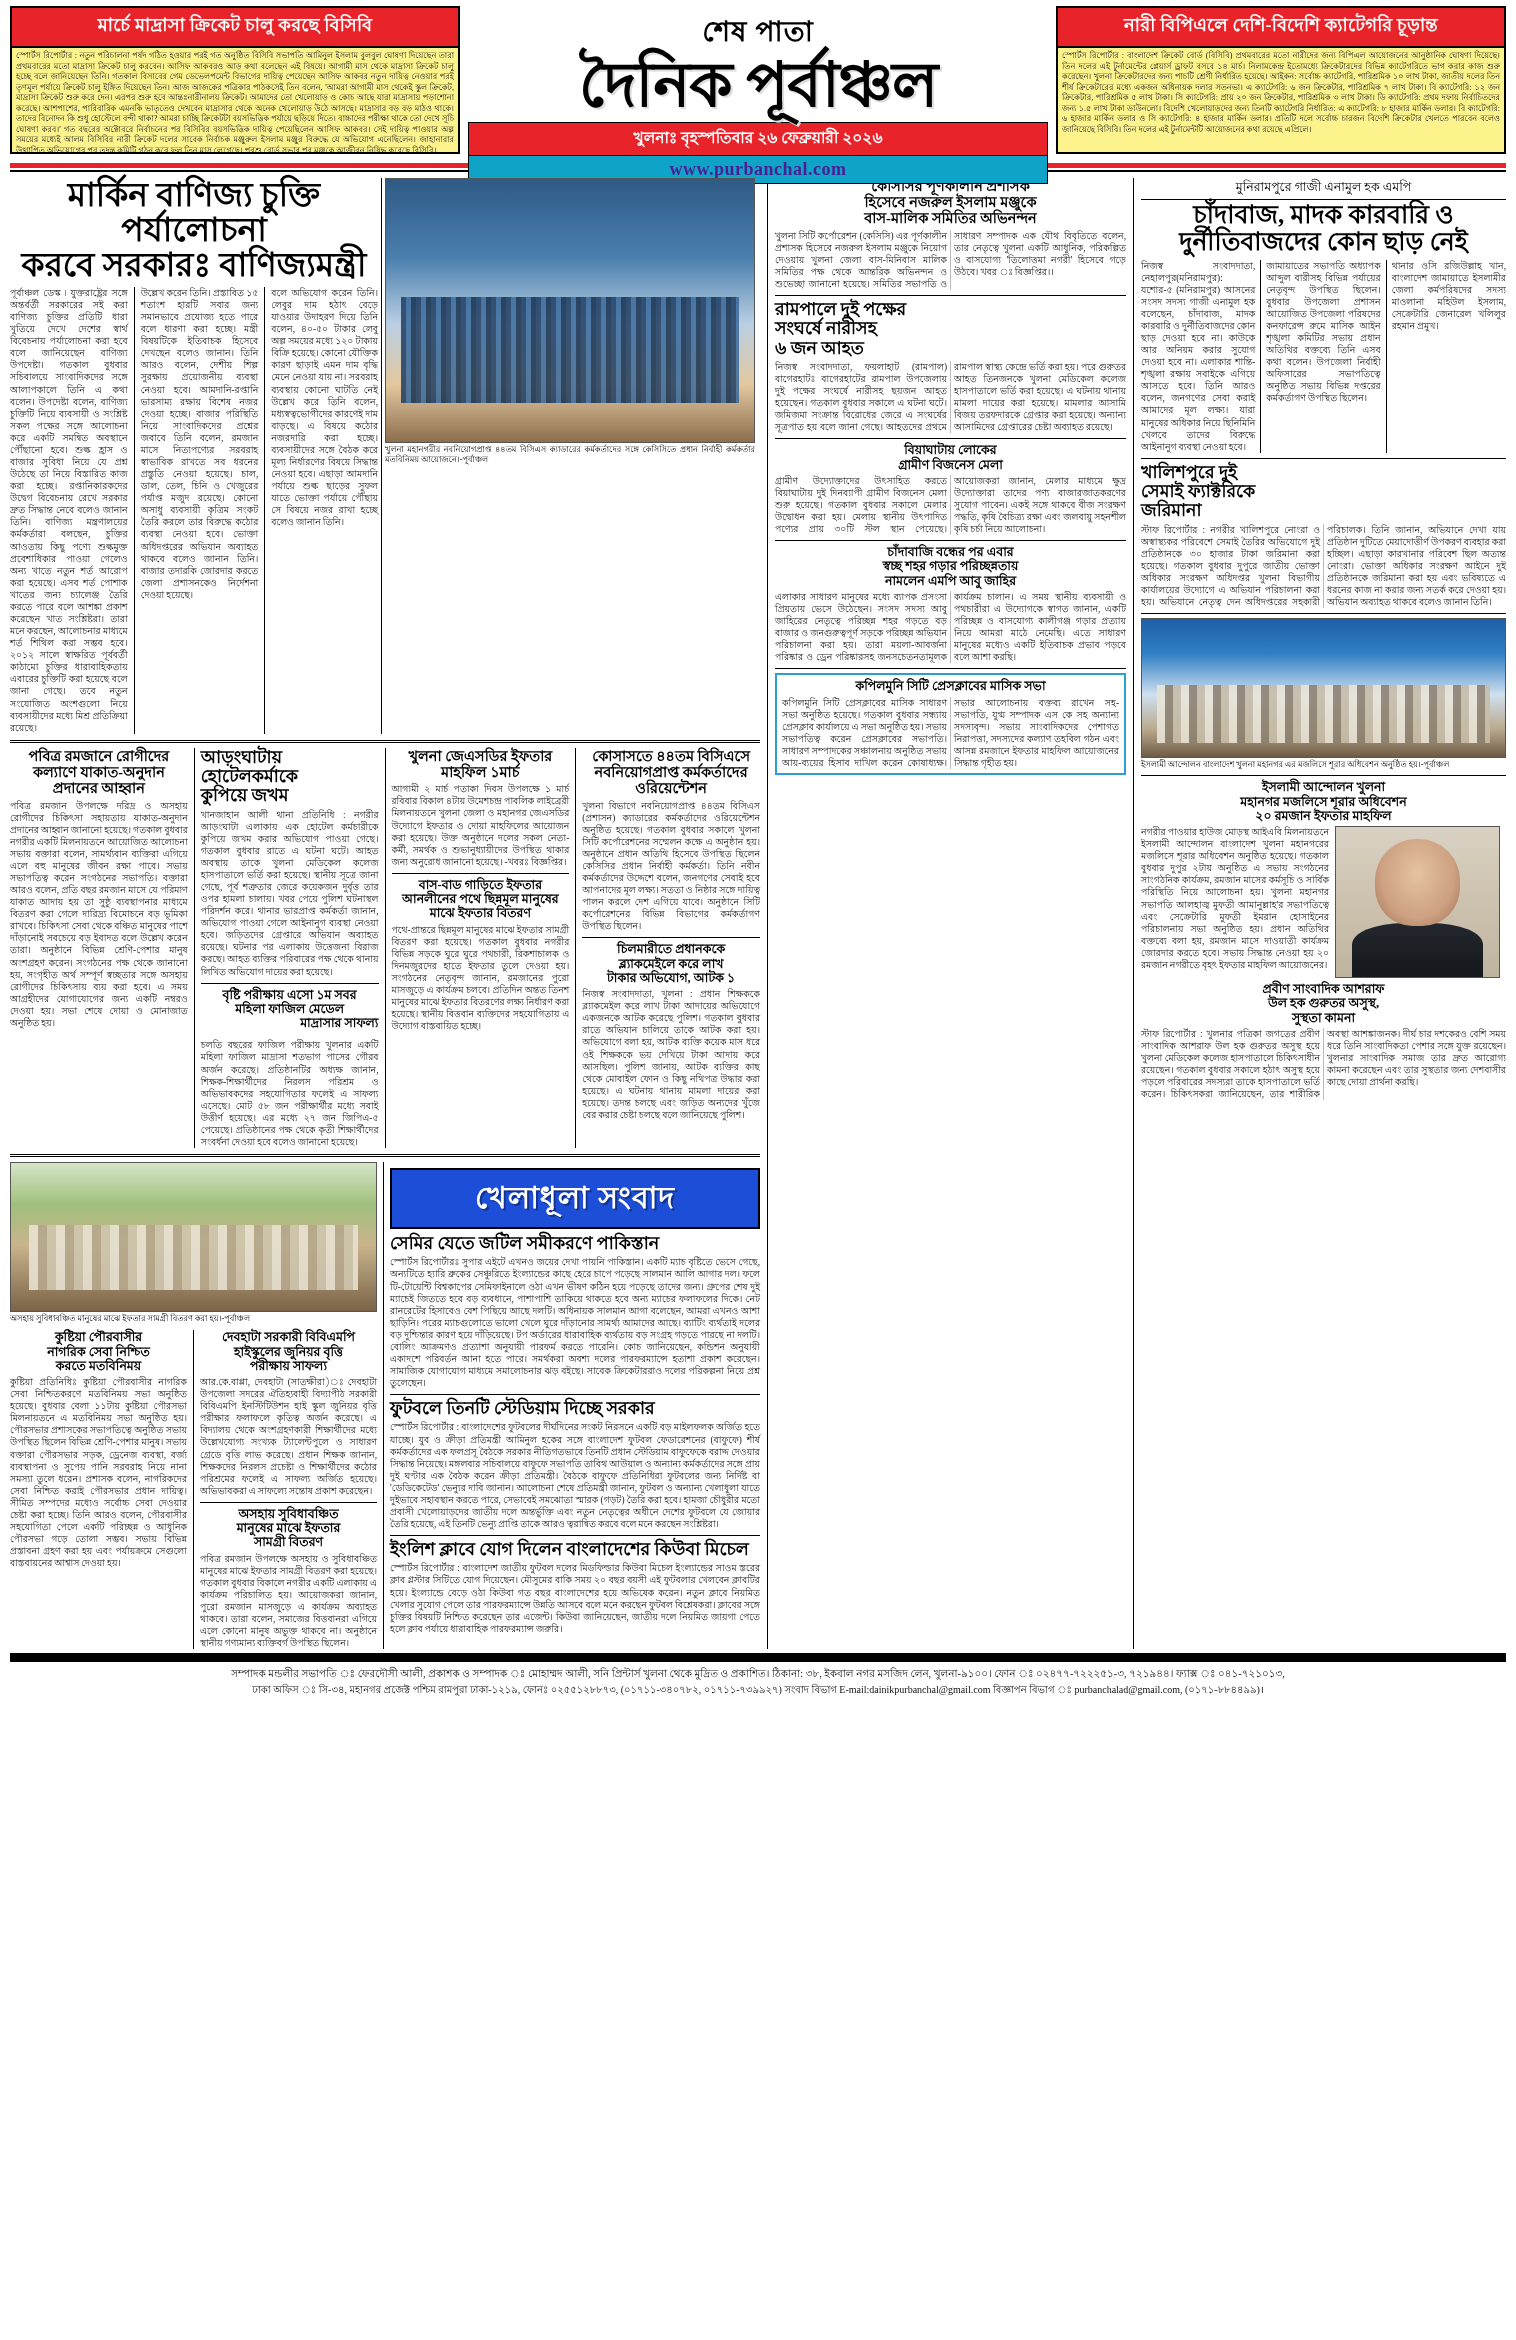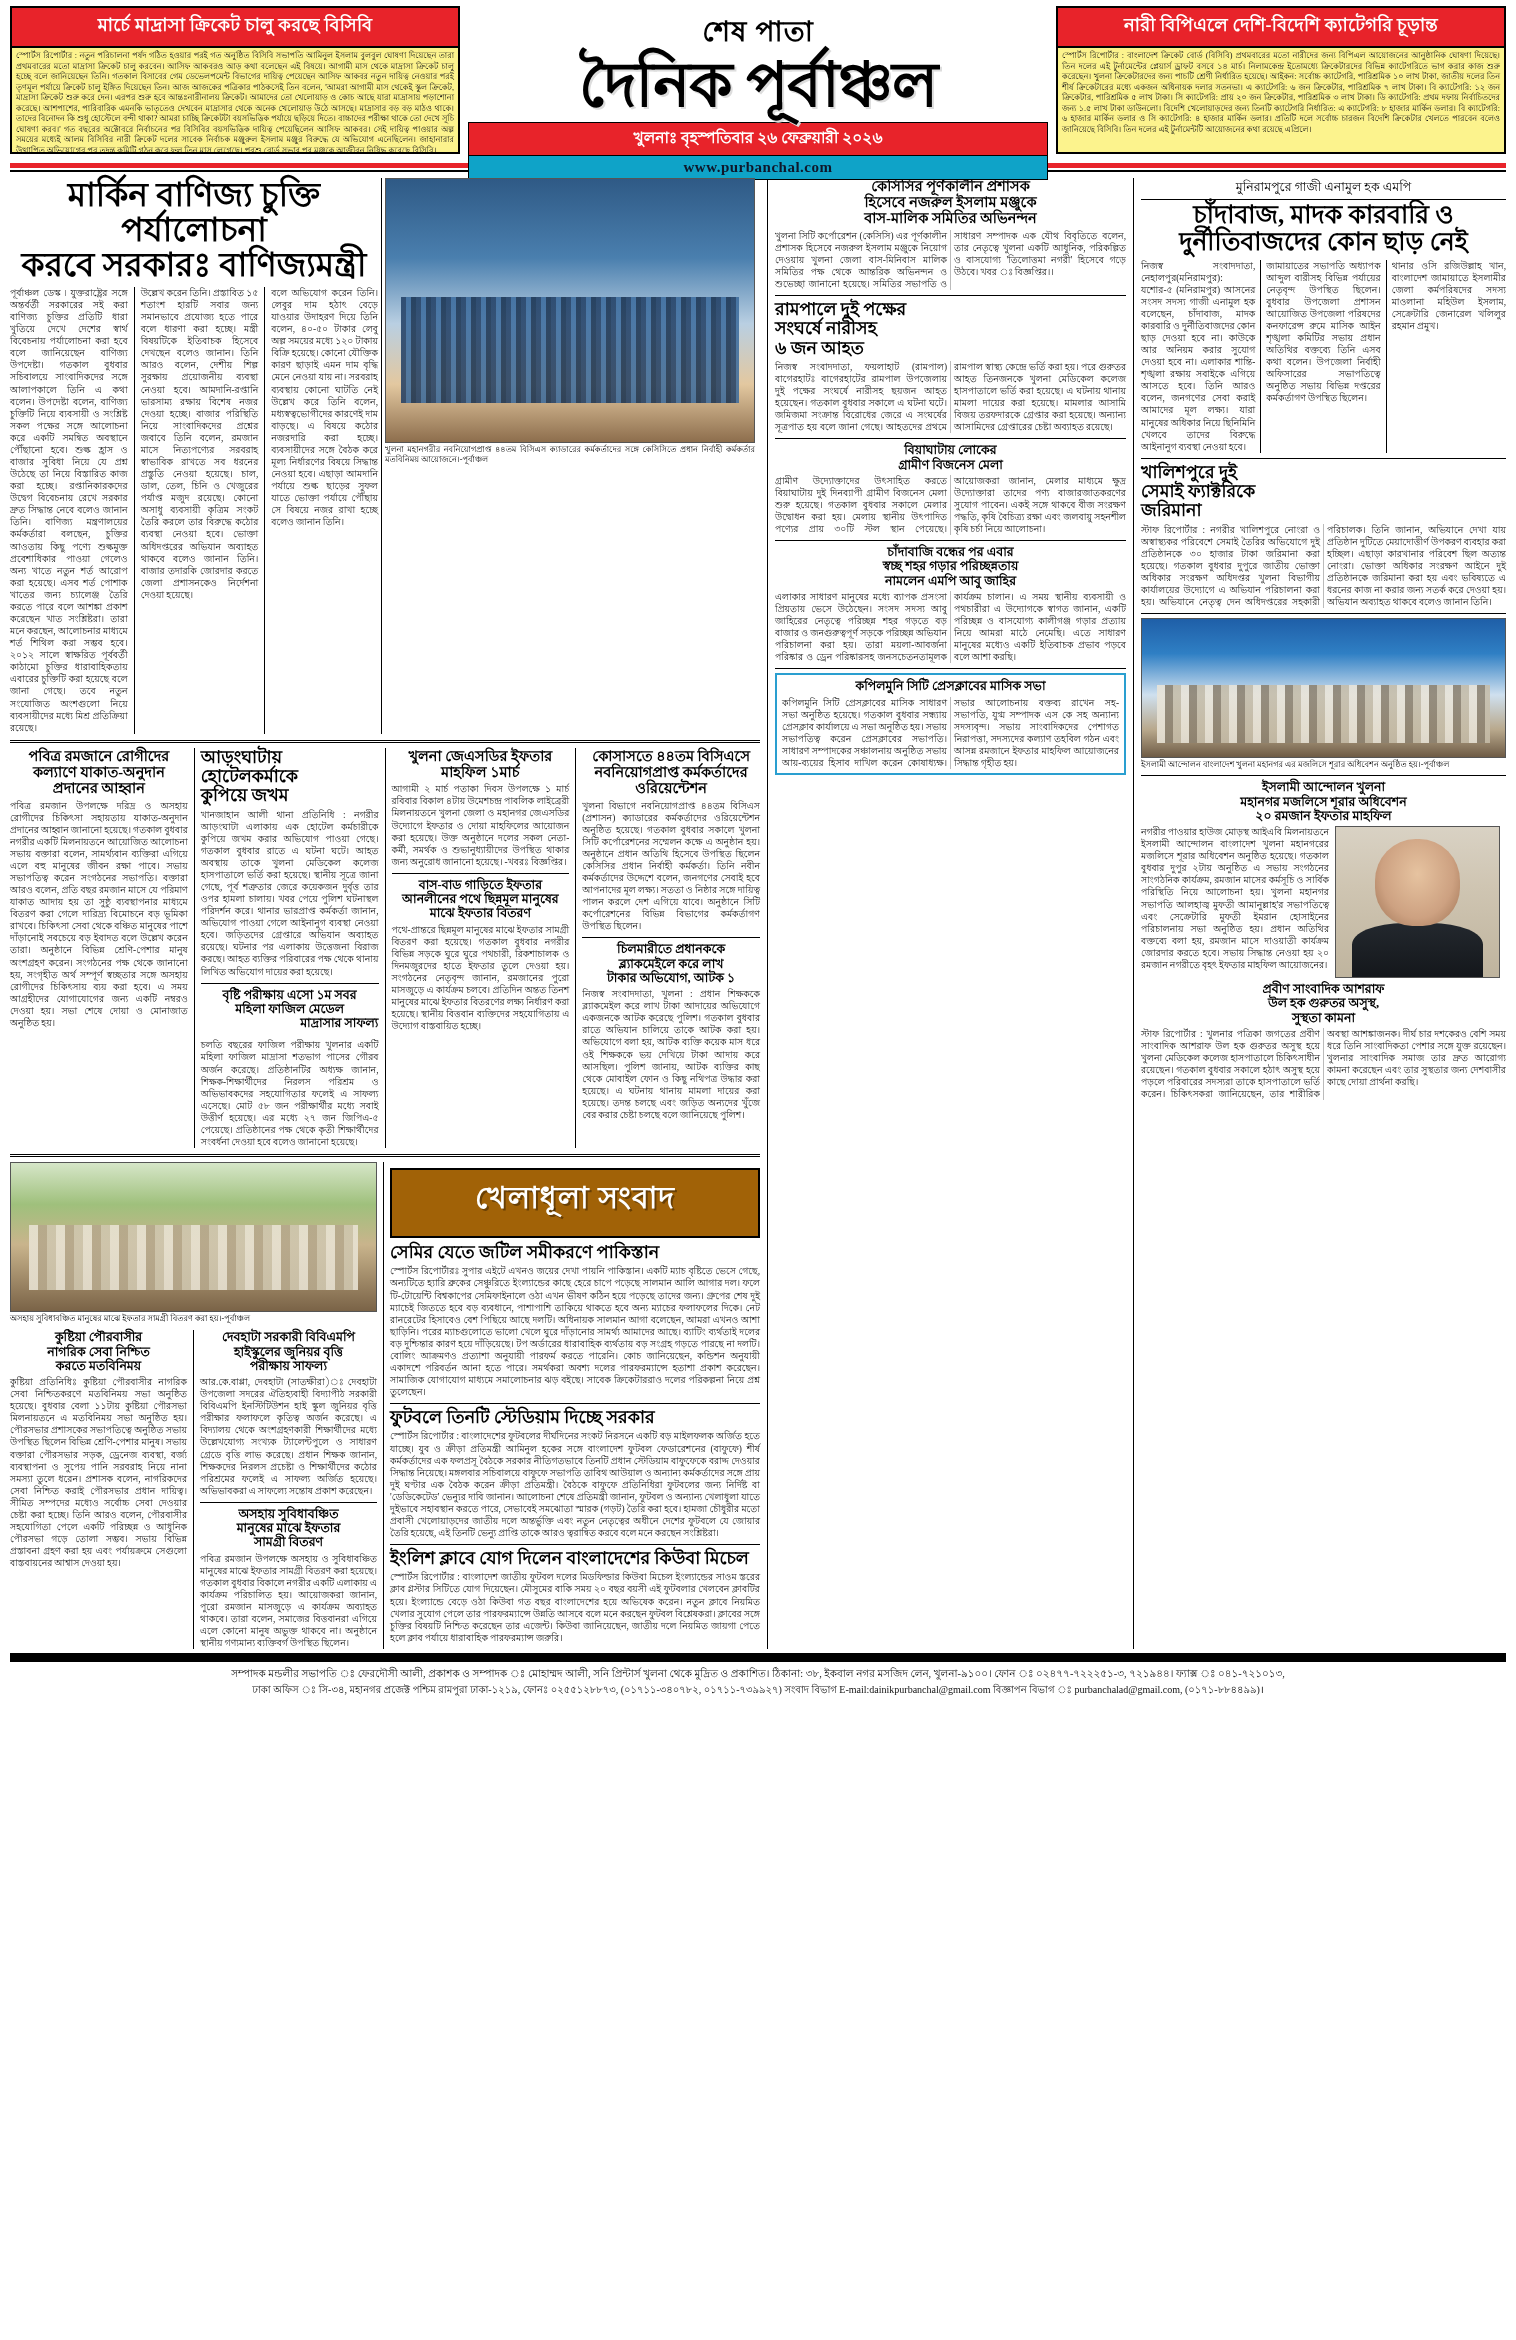"www.purbanchal.com" .mast-center .weburl { color: #0f172a -> #4c1d95; font-size: 15px -> 18px }
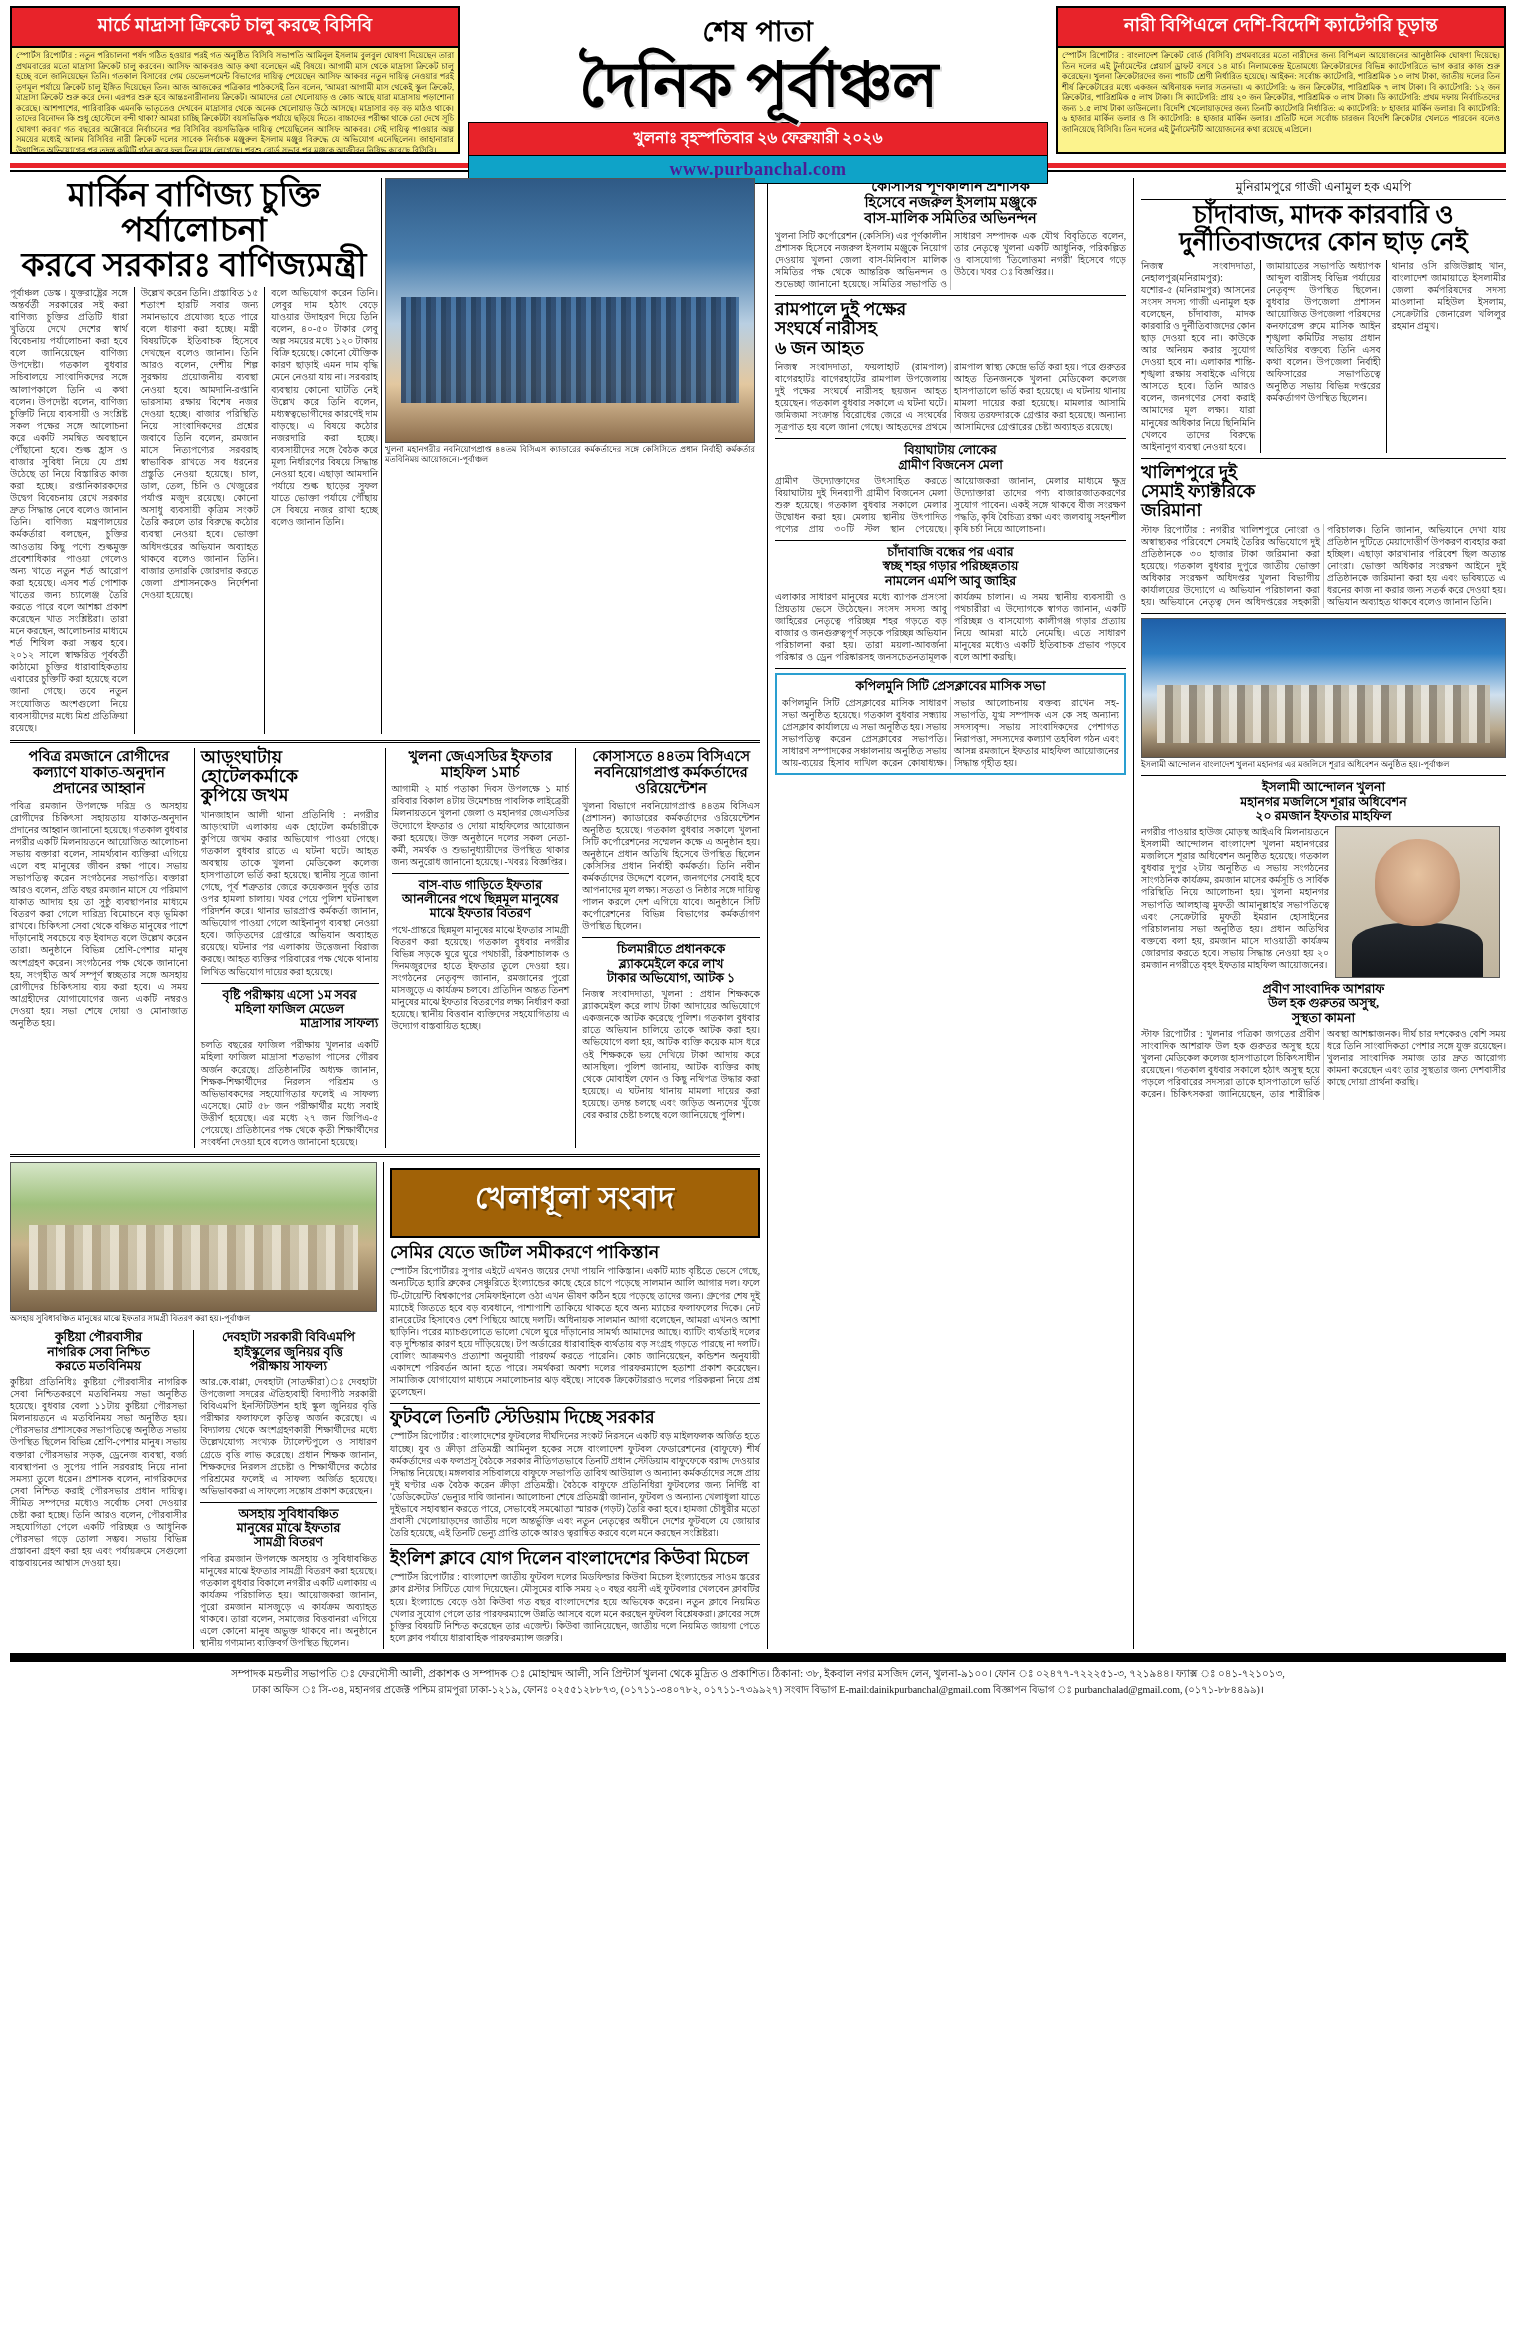"খেলাধূলা সংবাদ" .sports-banner { background: #a16207 -> #1d4ed8; padding: 4px 0 11px -> 4px 0 2px }
